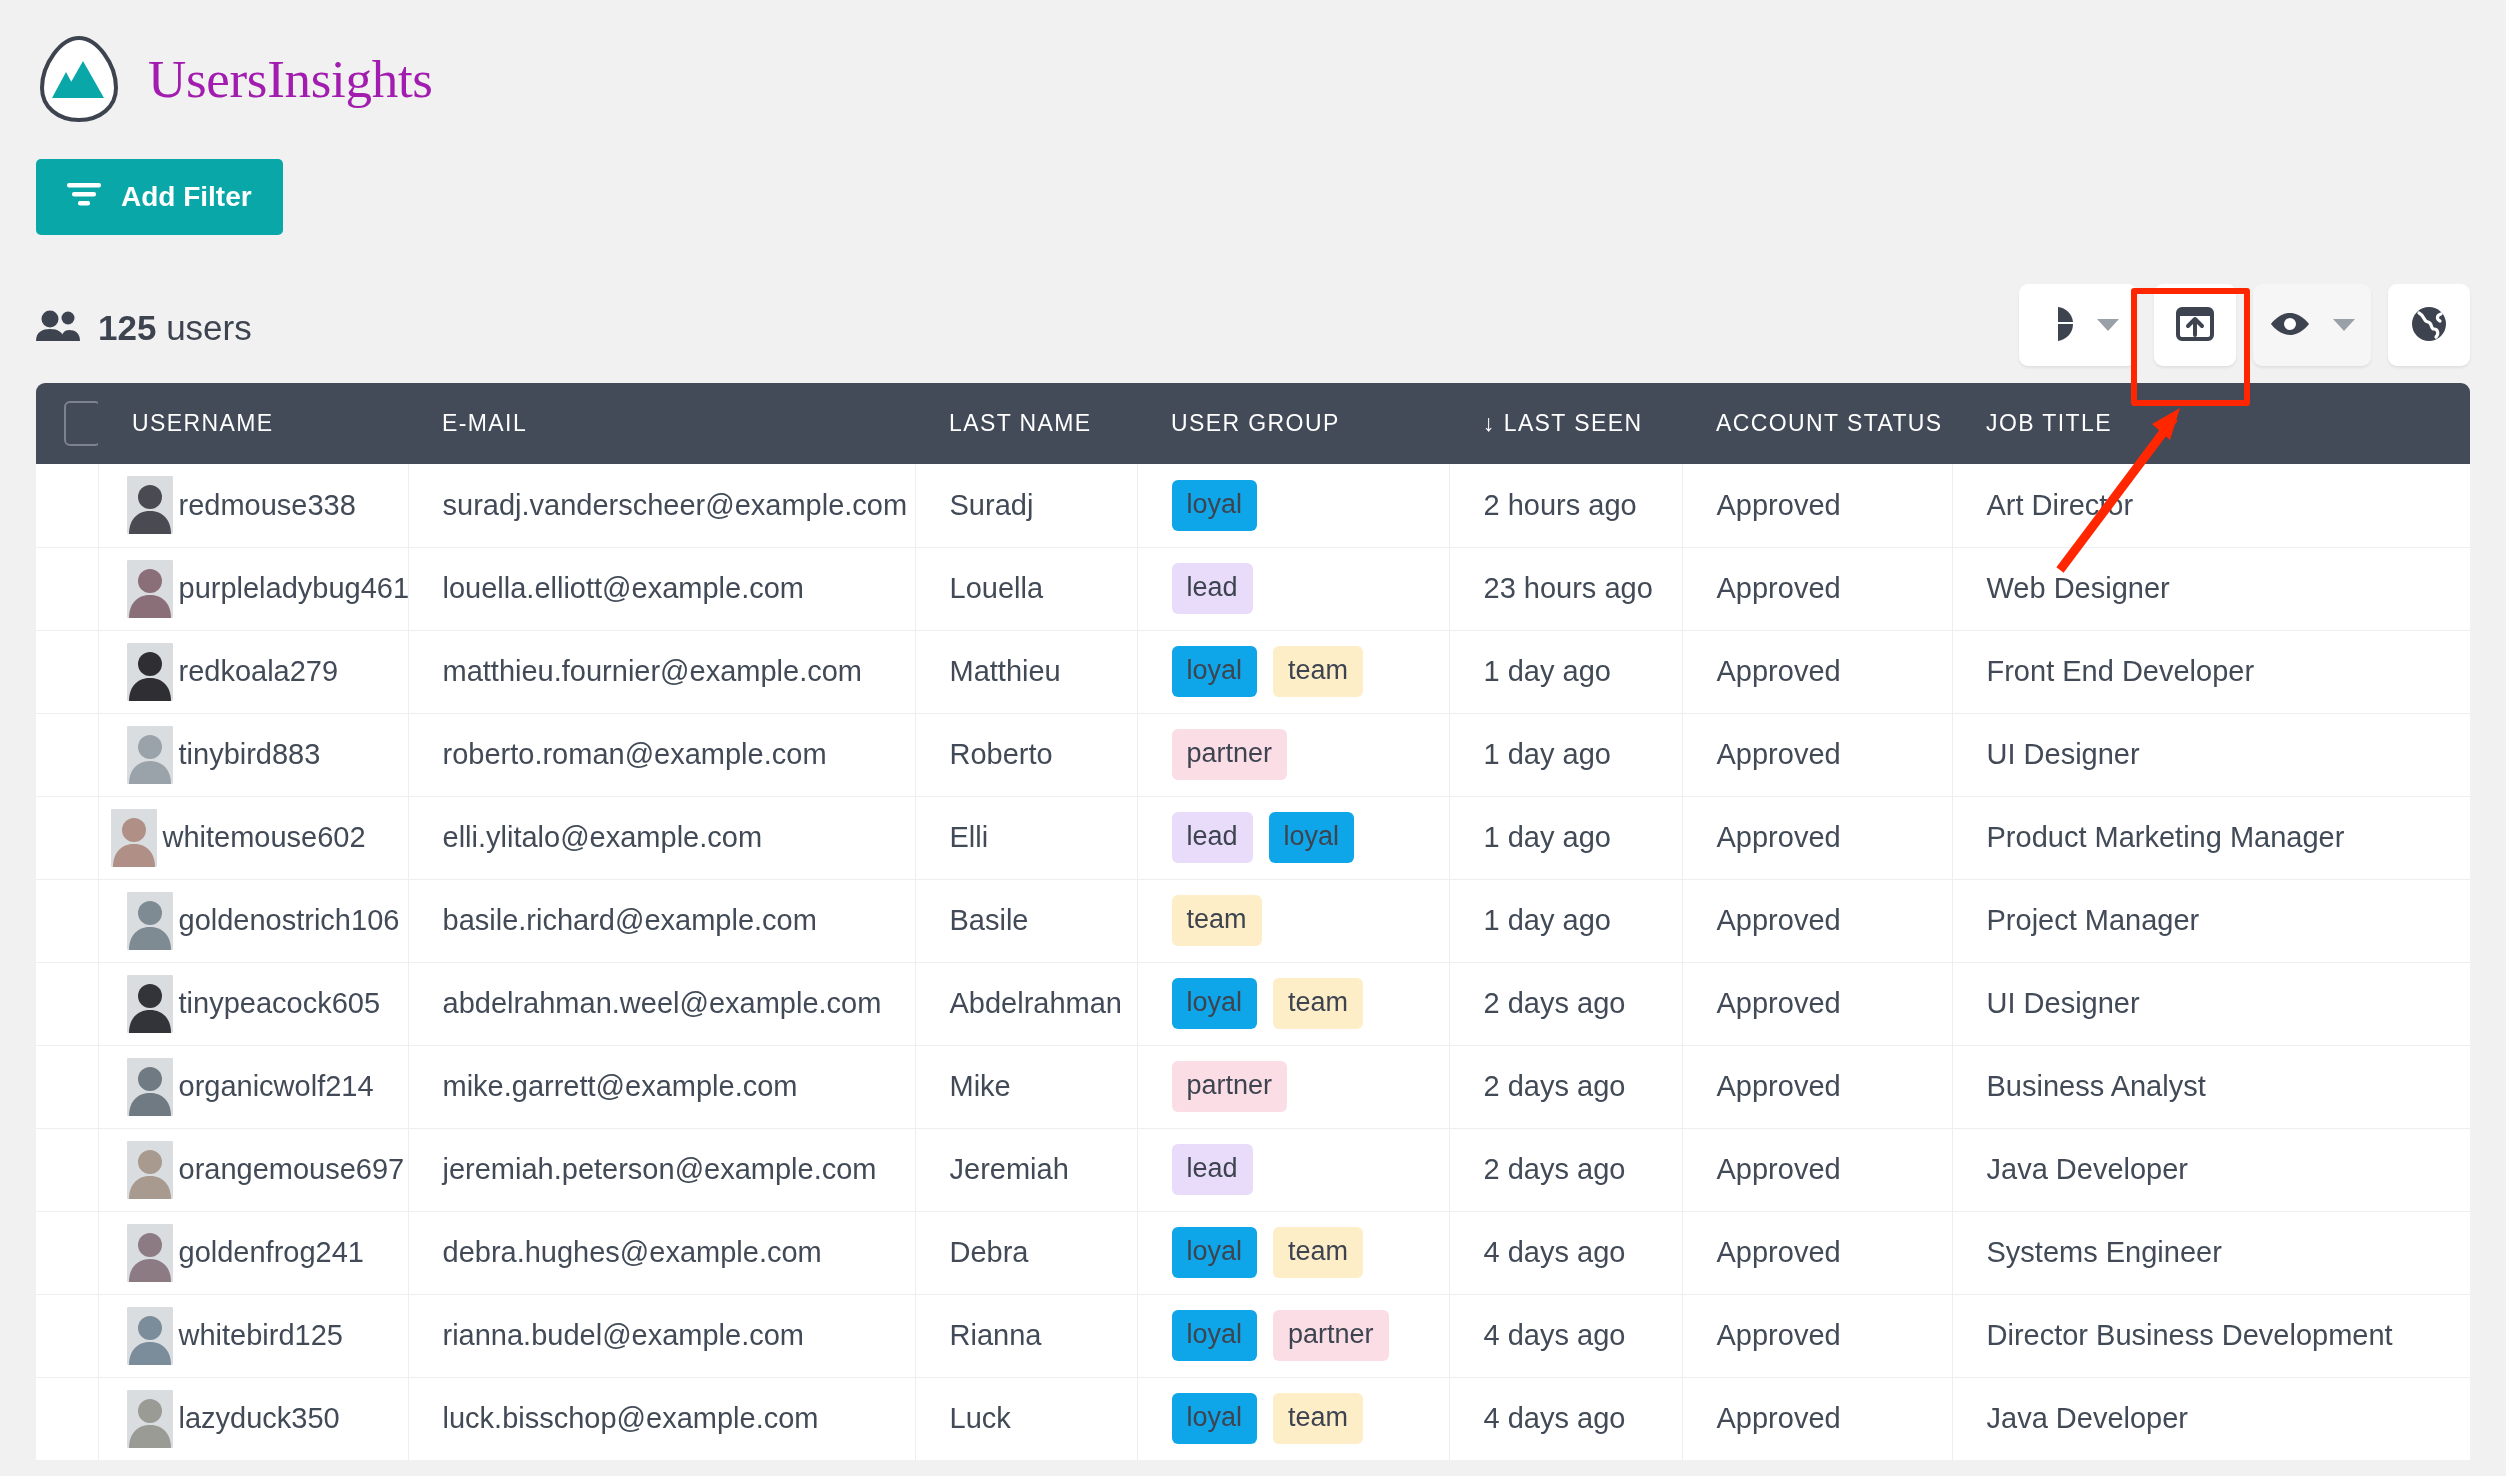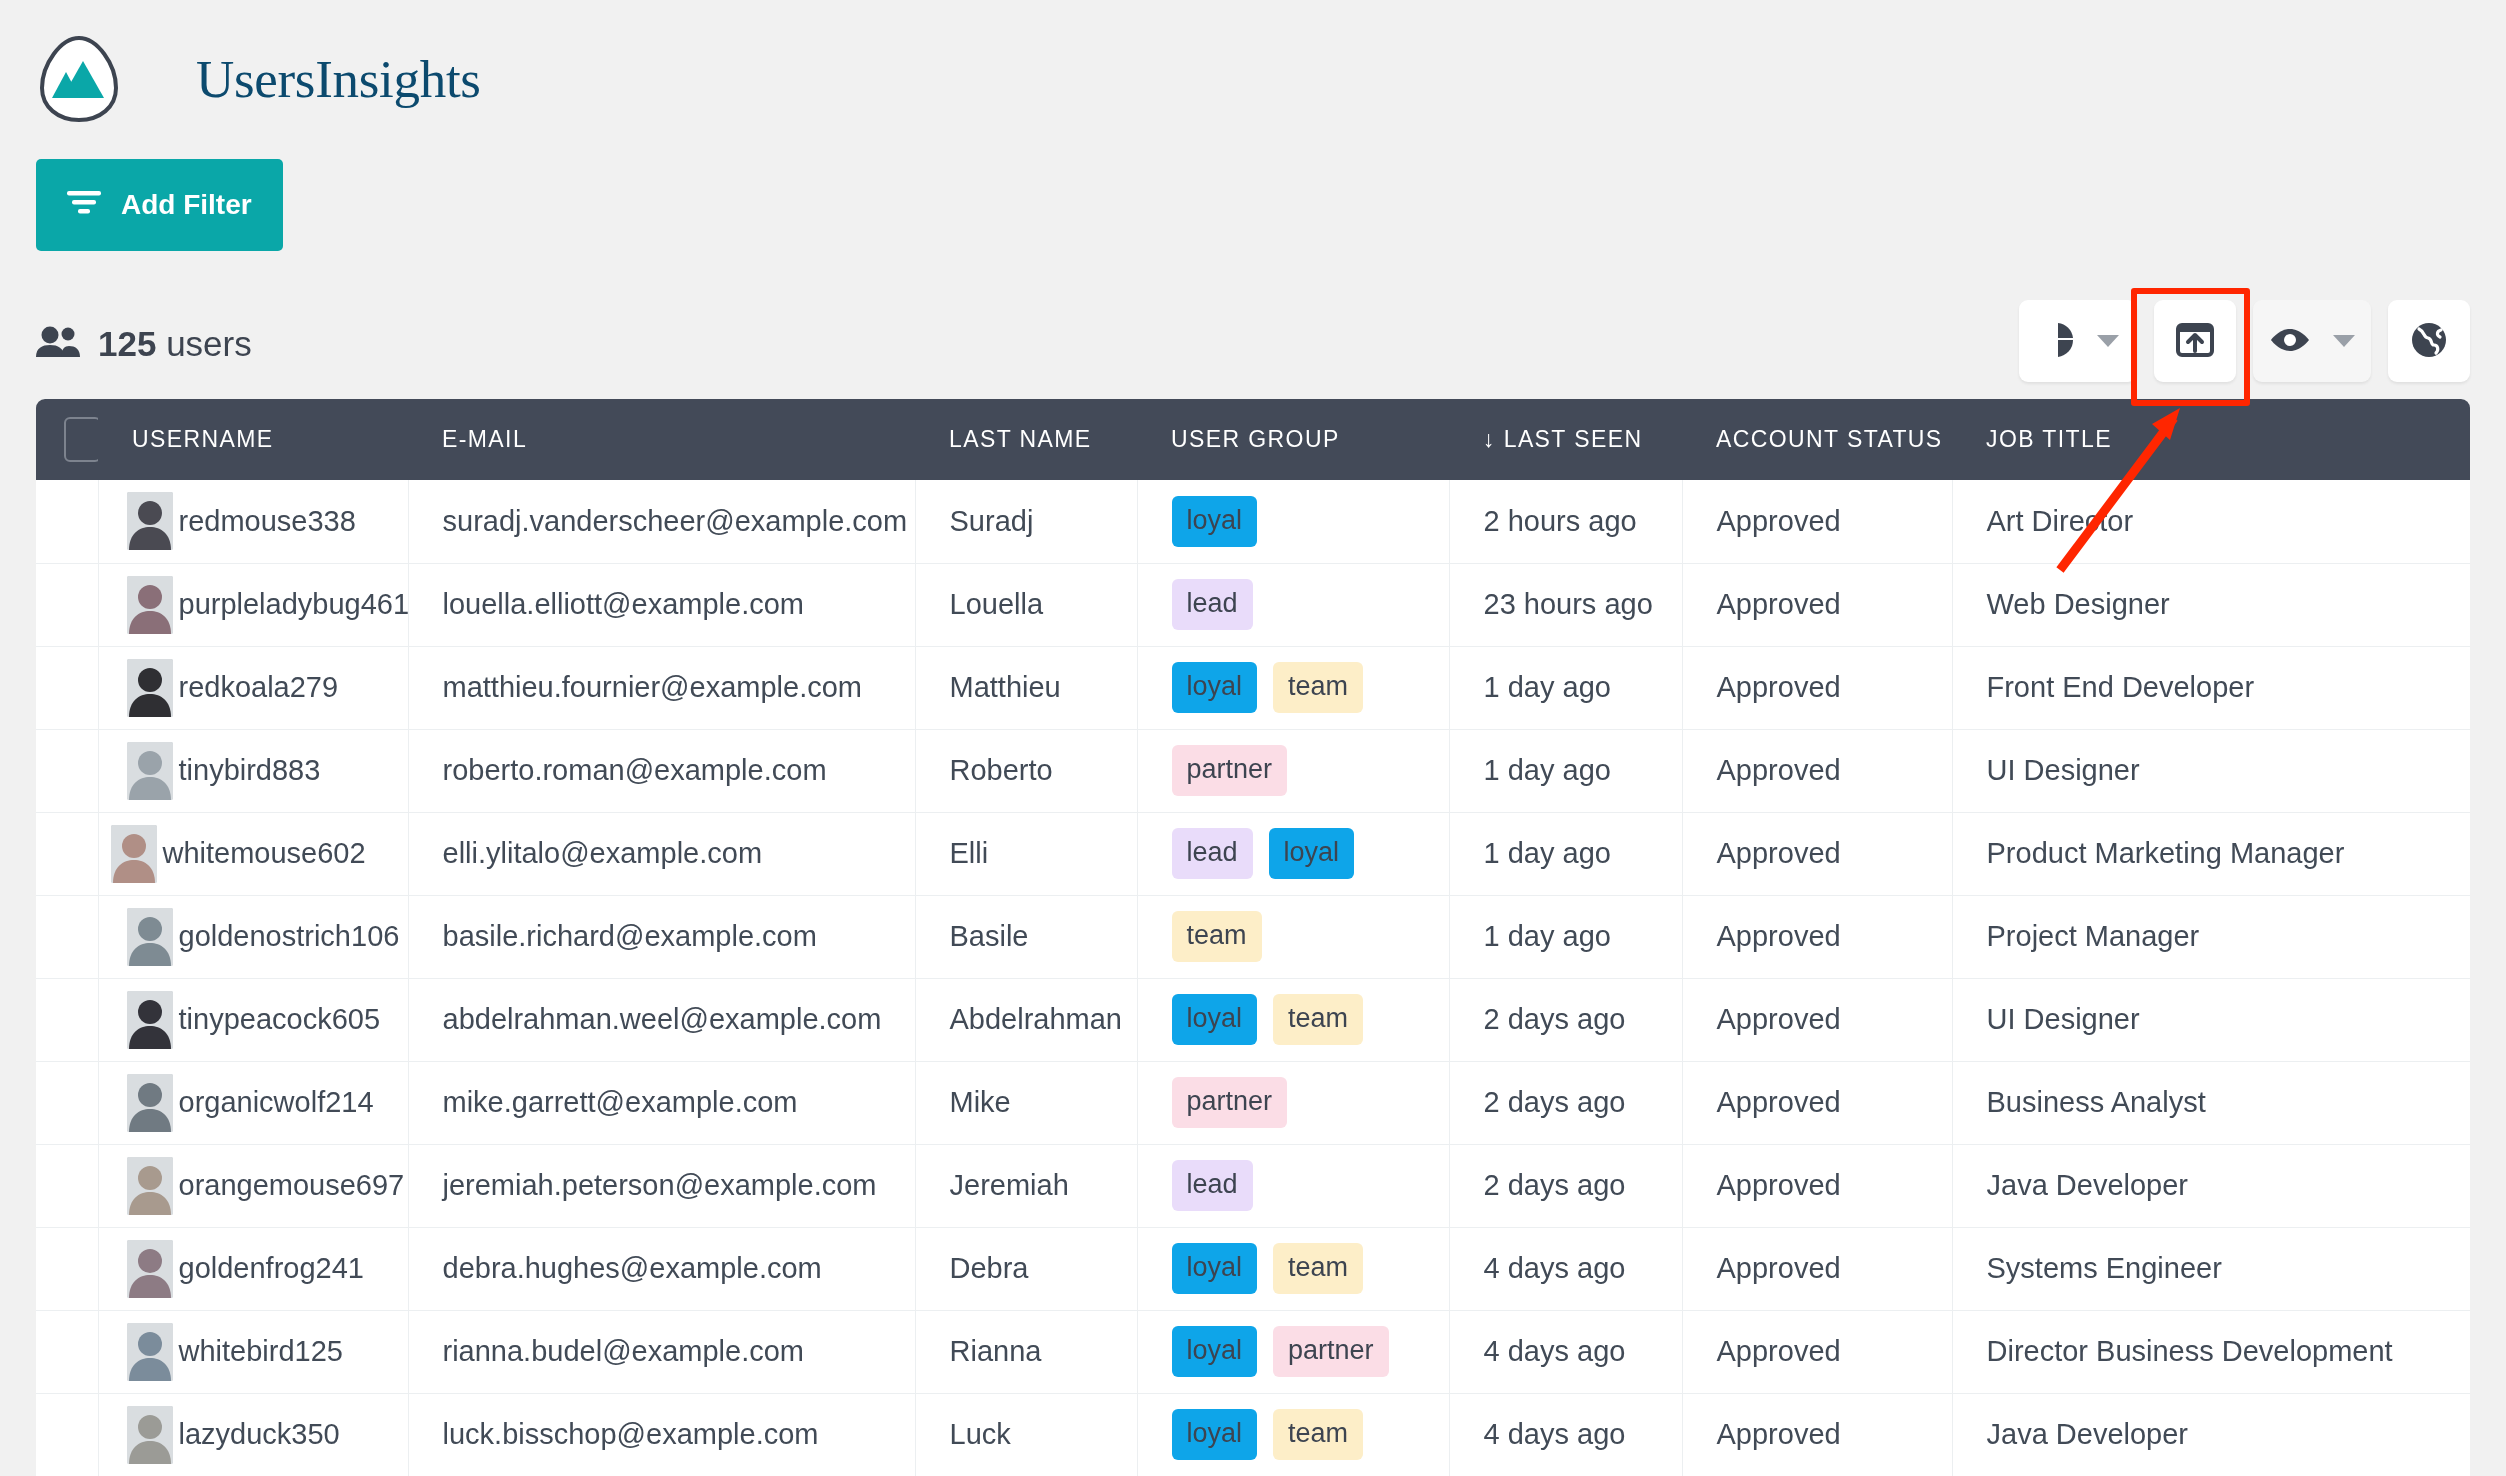"UsersInsights" .brand-text { color: #0c4a6e -> #a21caf; margin-left: 48px -> none }
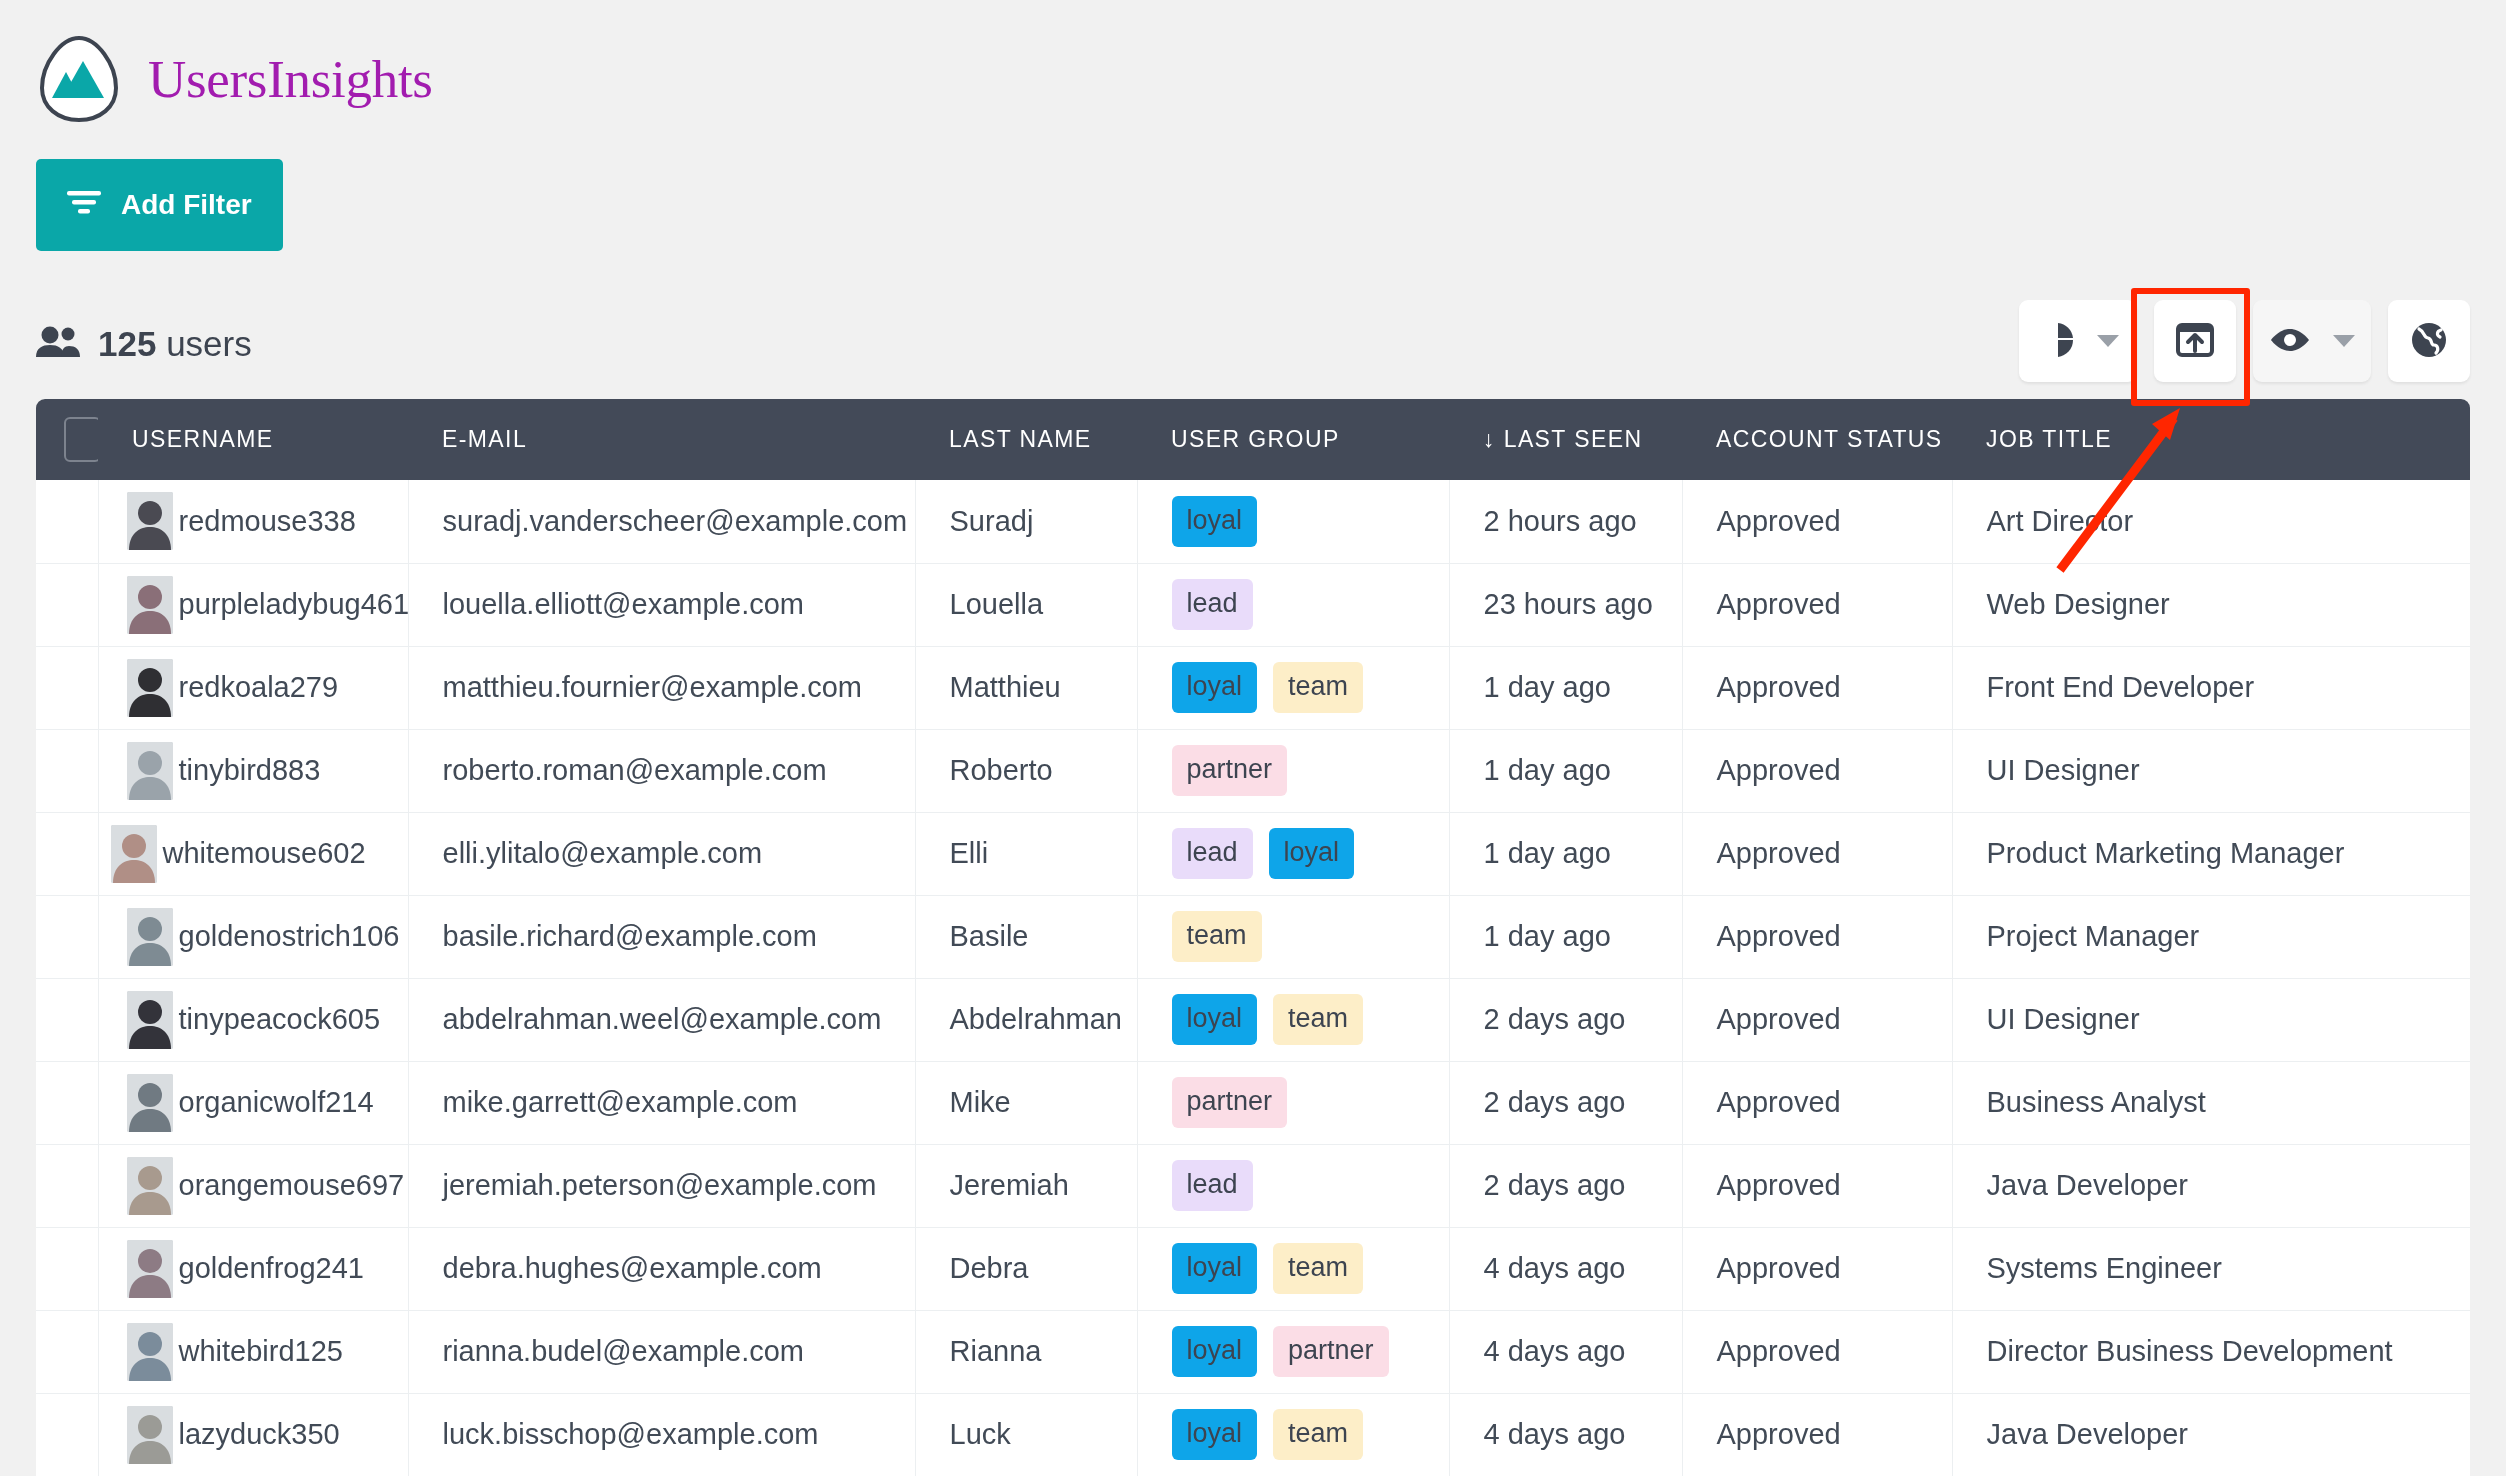"Add Filter" .add-filter { height: 92px -> 76px }
